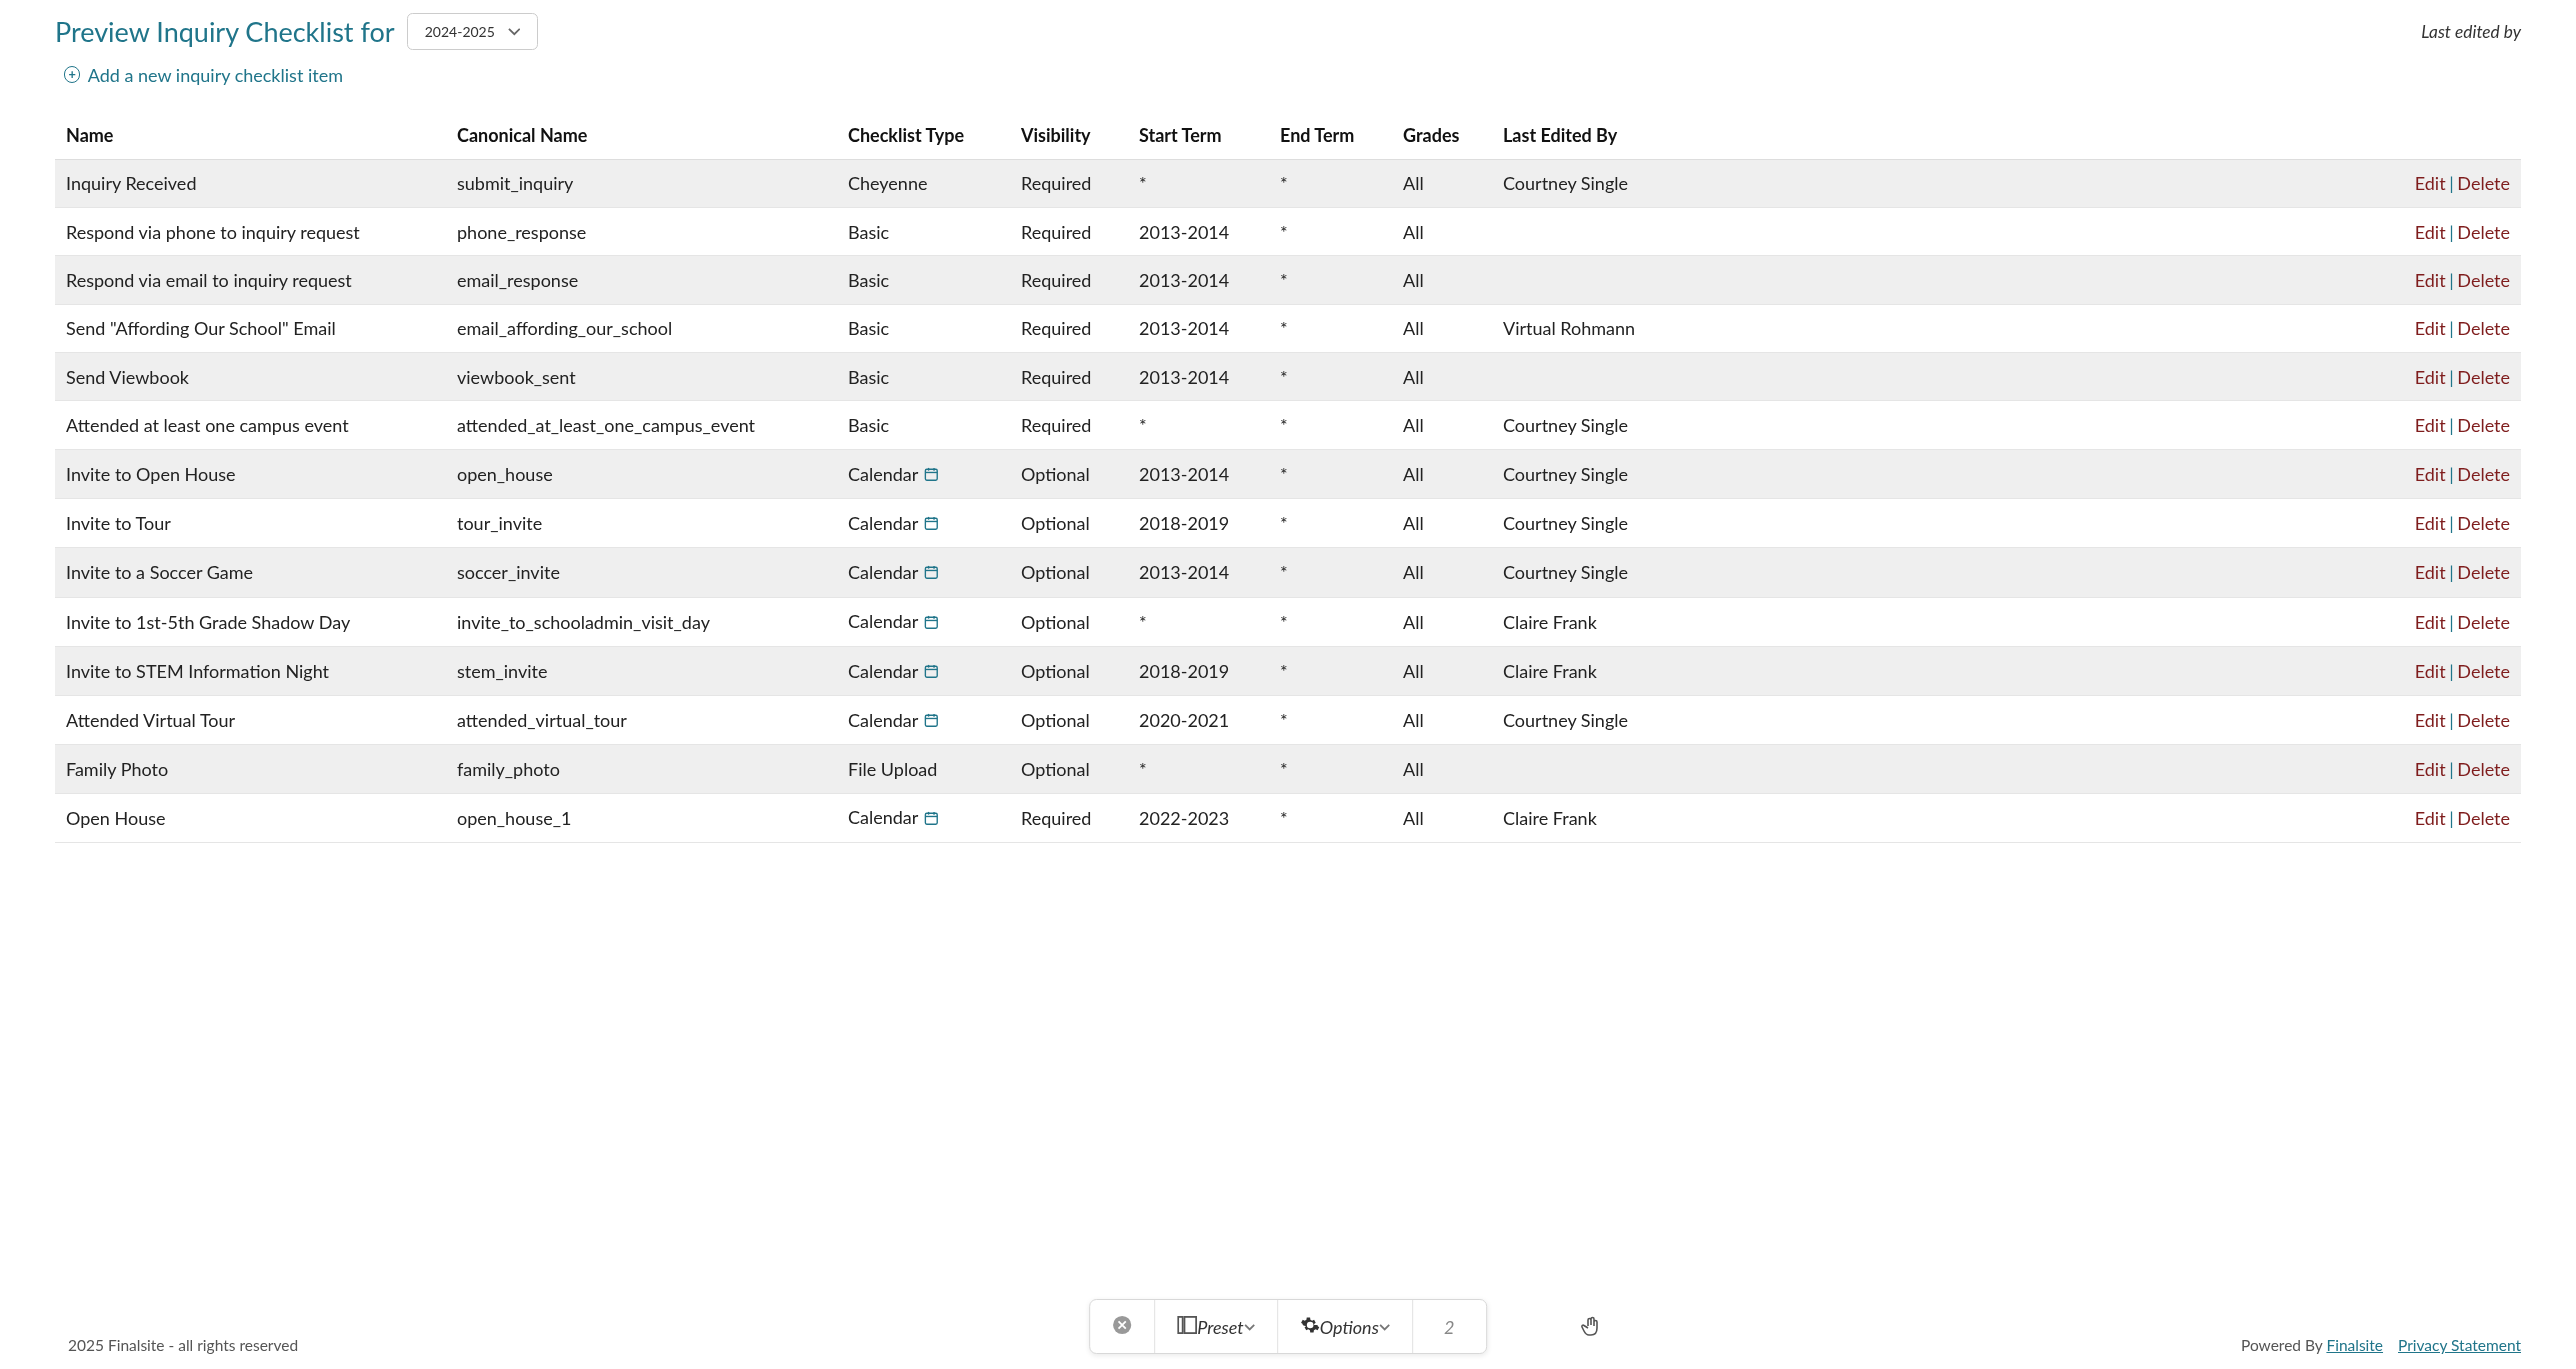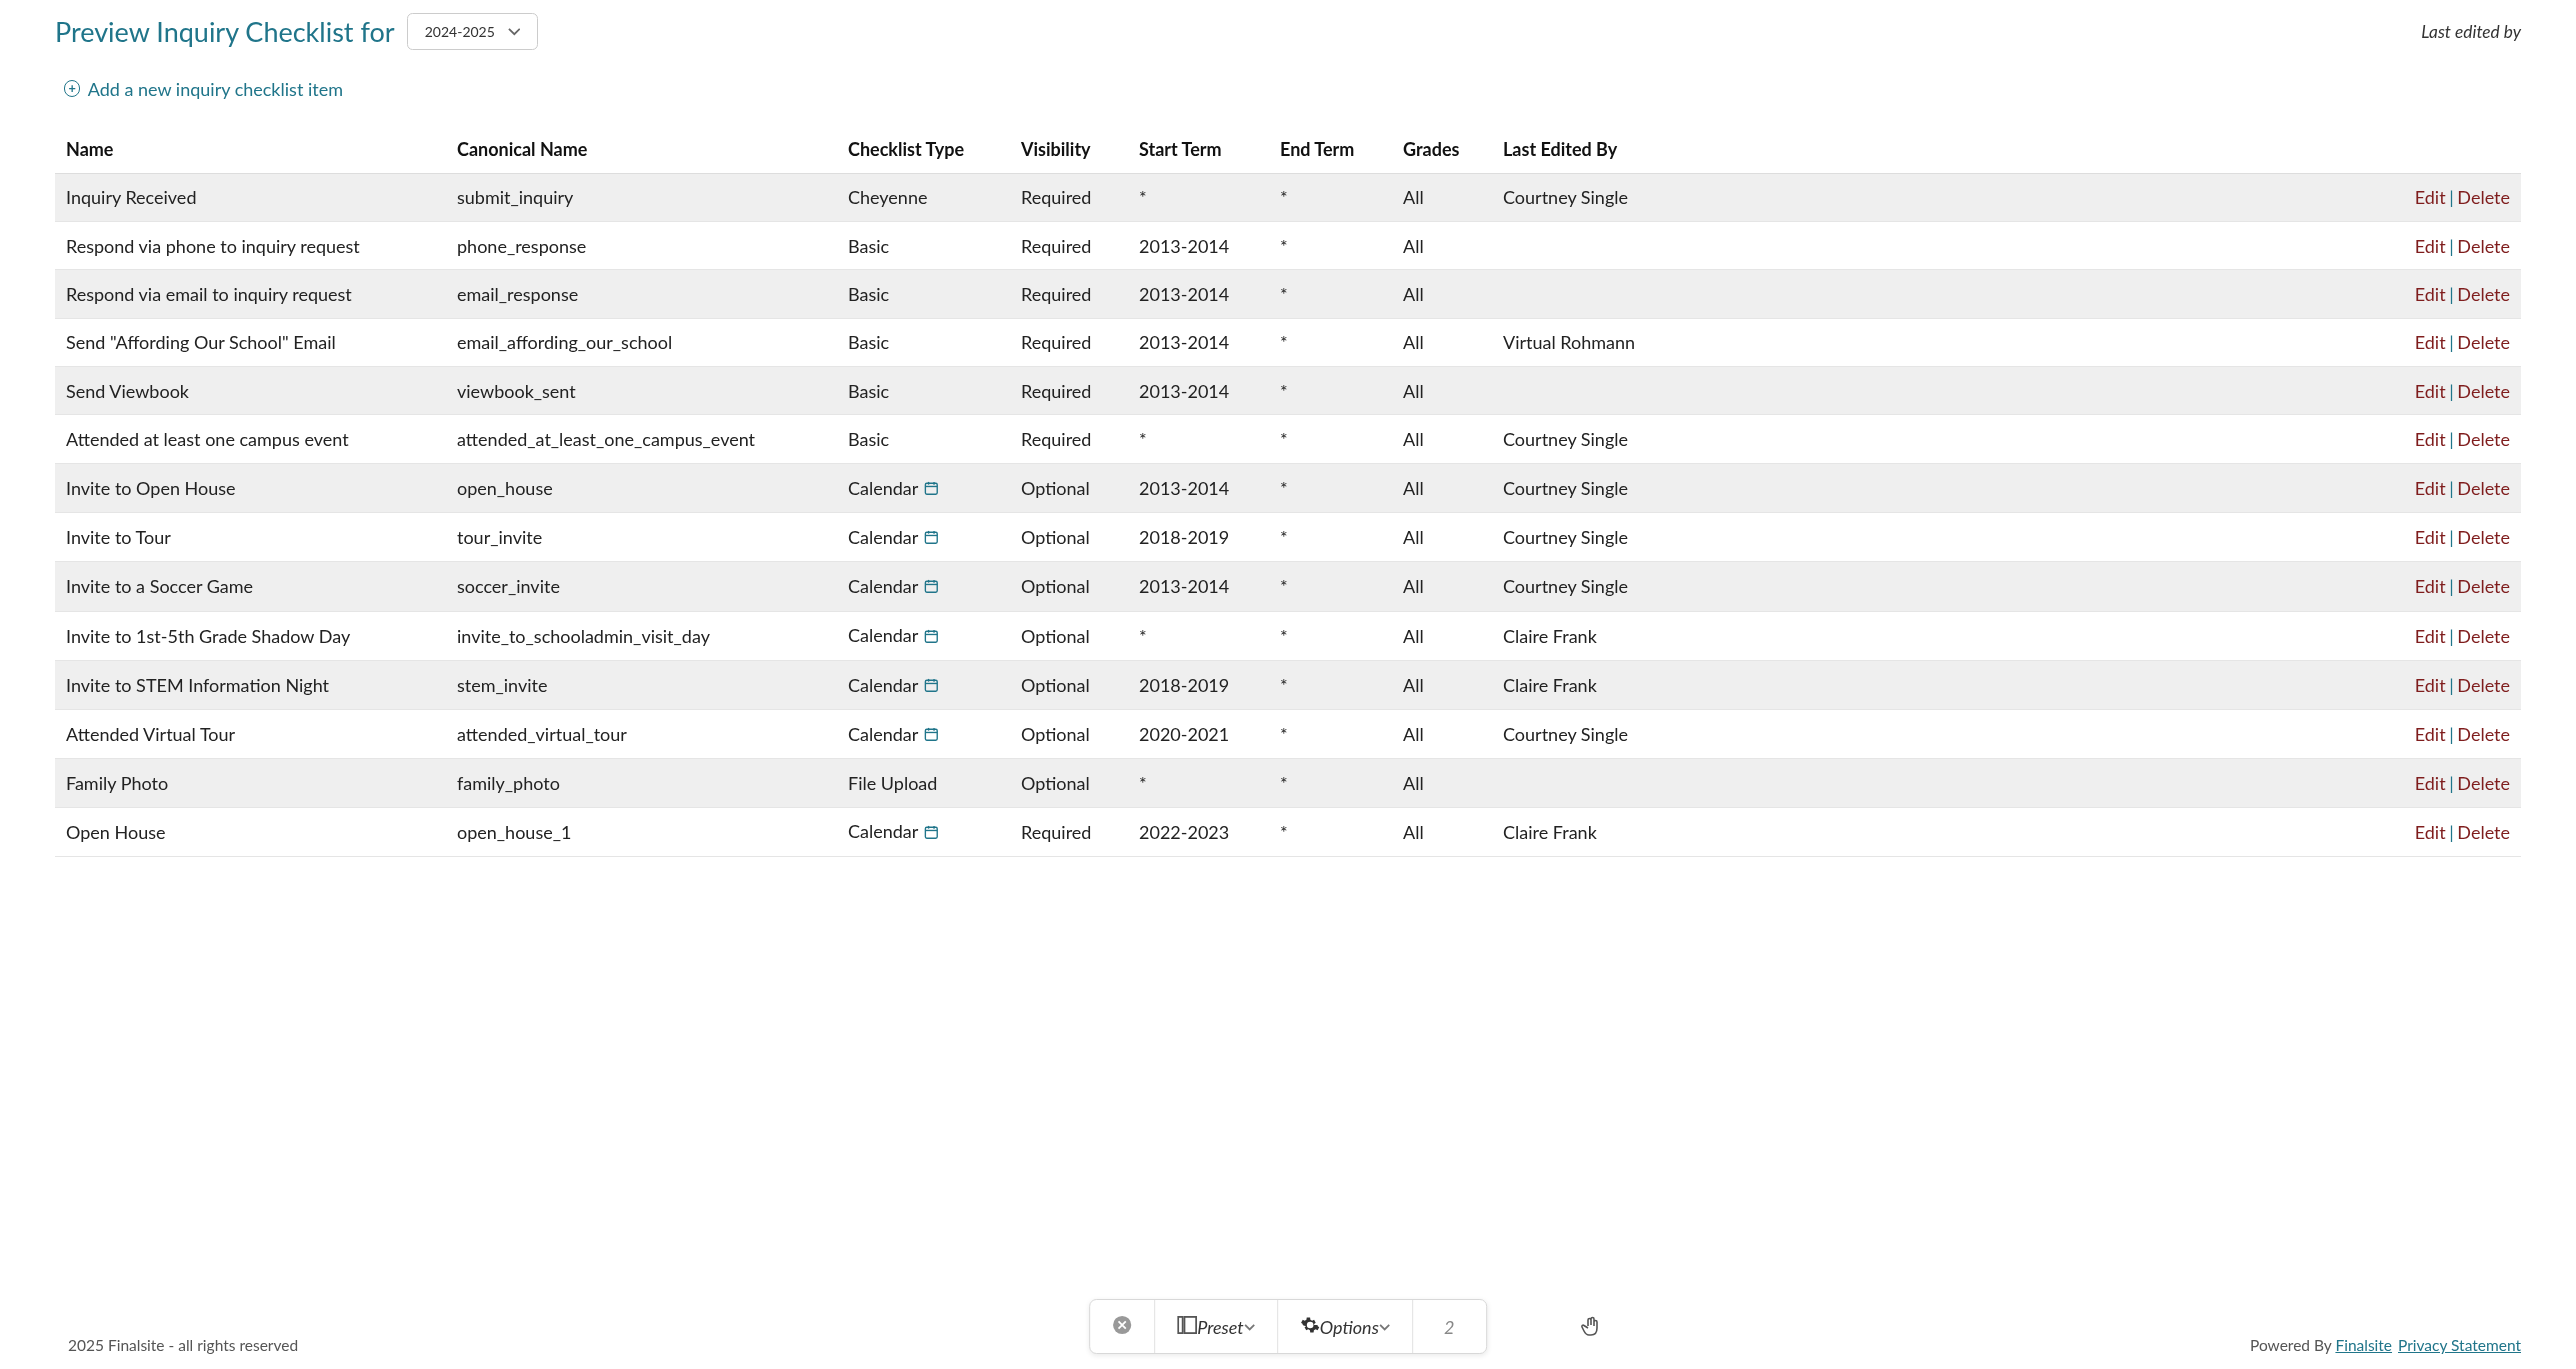"Preview Inquiry Checklist for" .header-row { margin-bottom: 28px -> 14px }
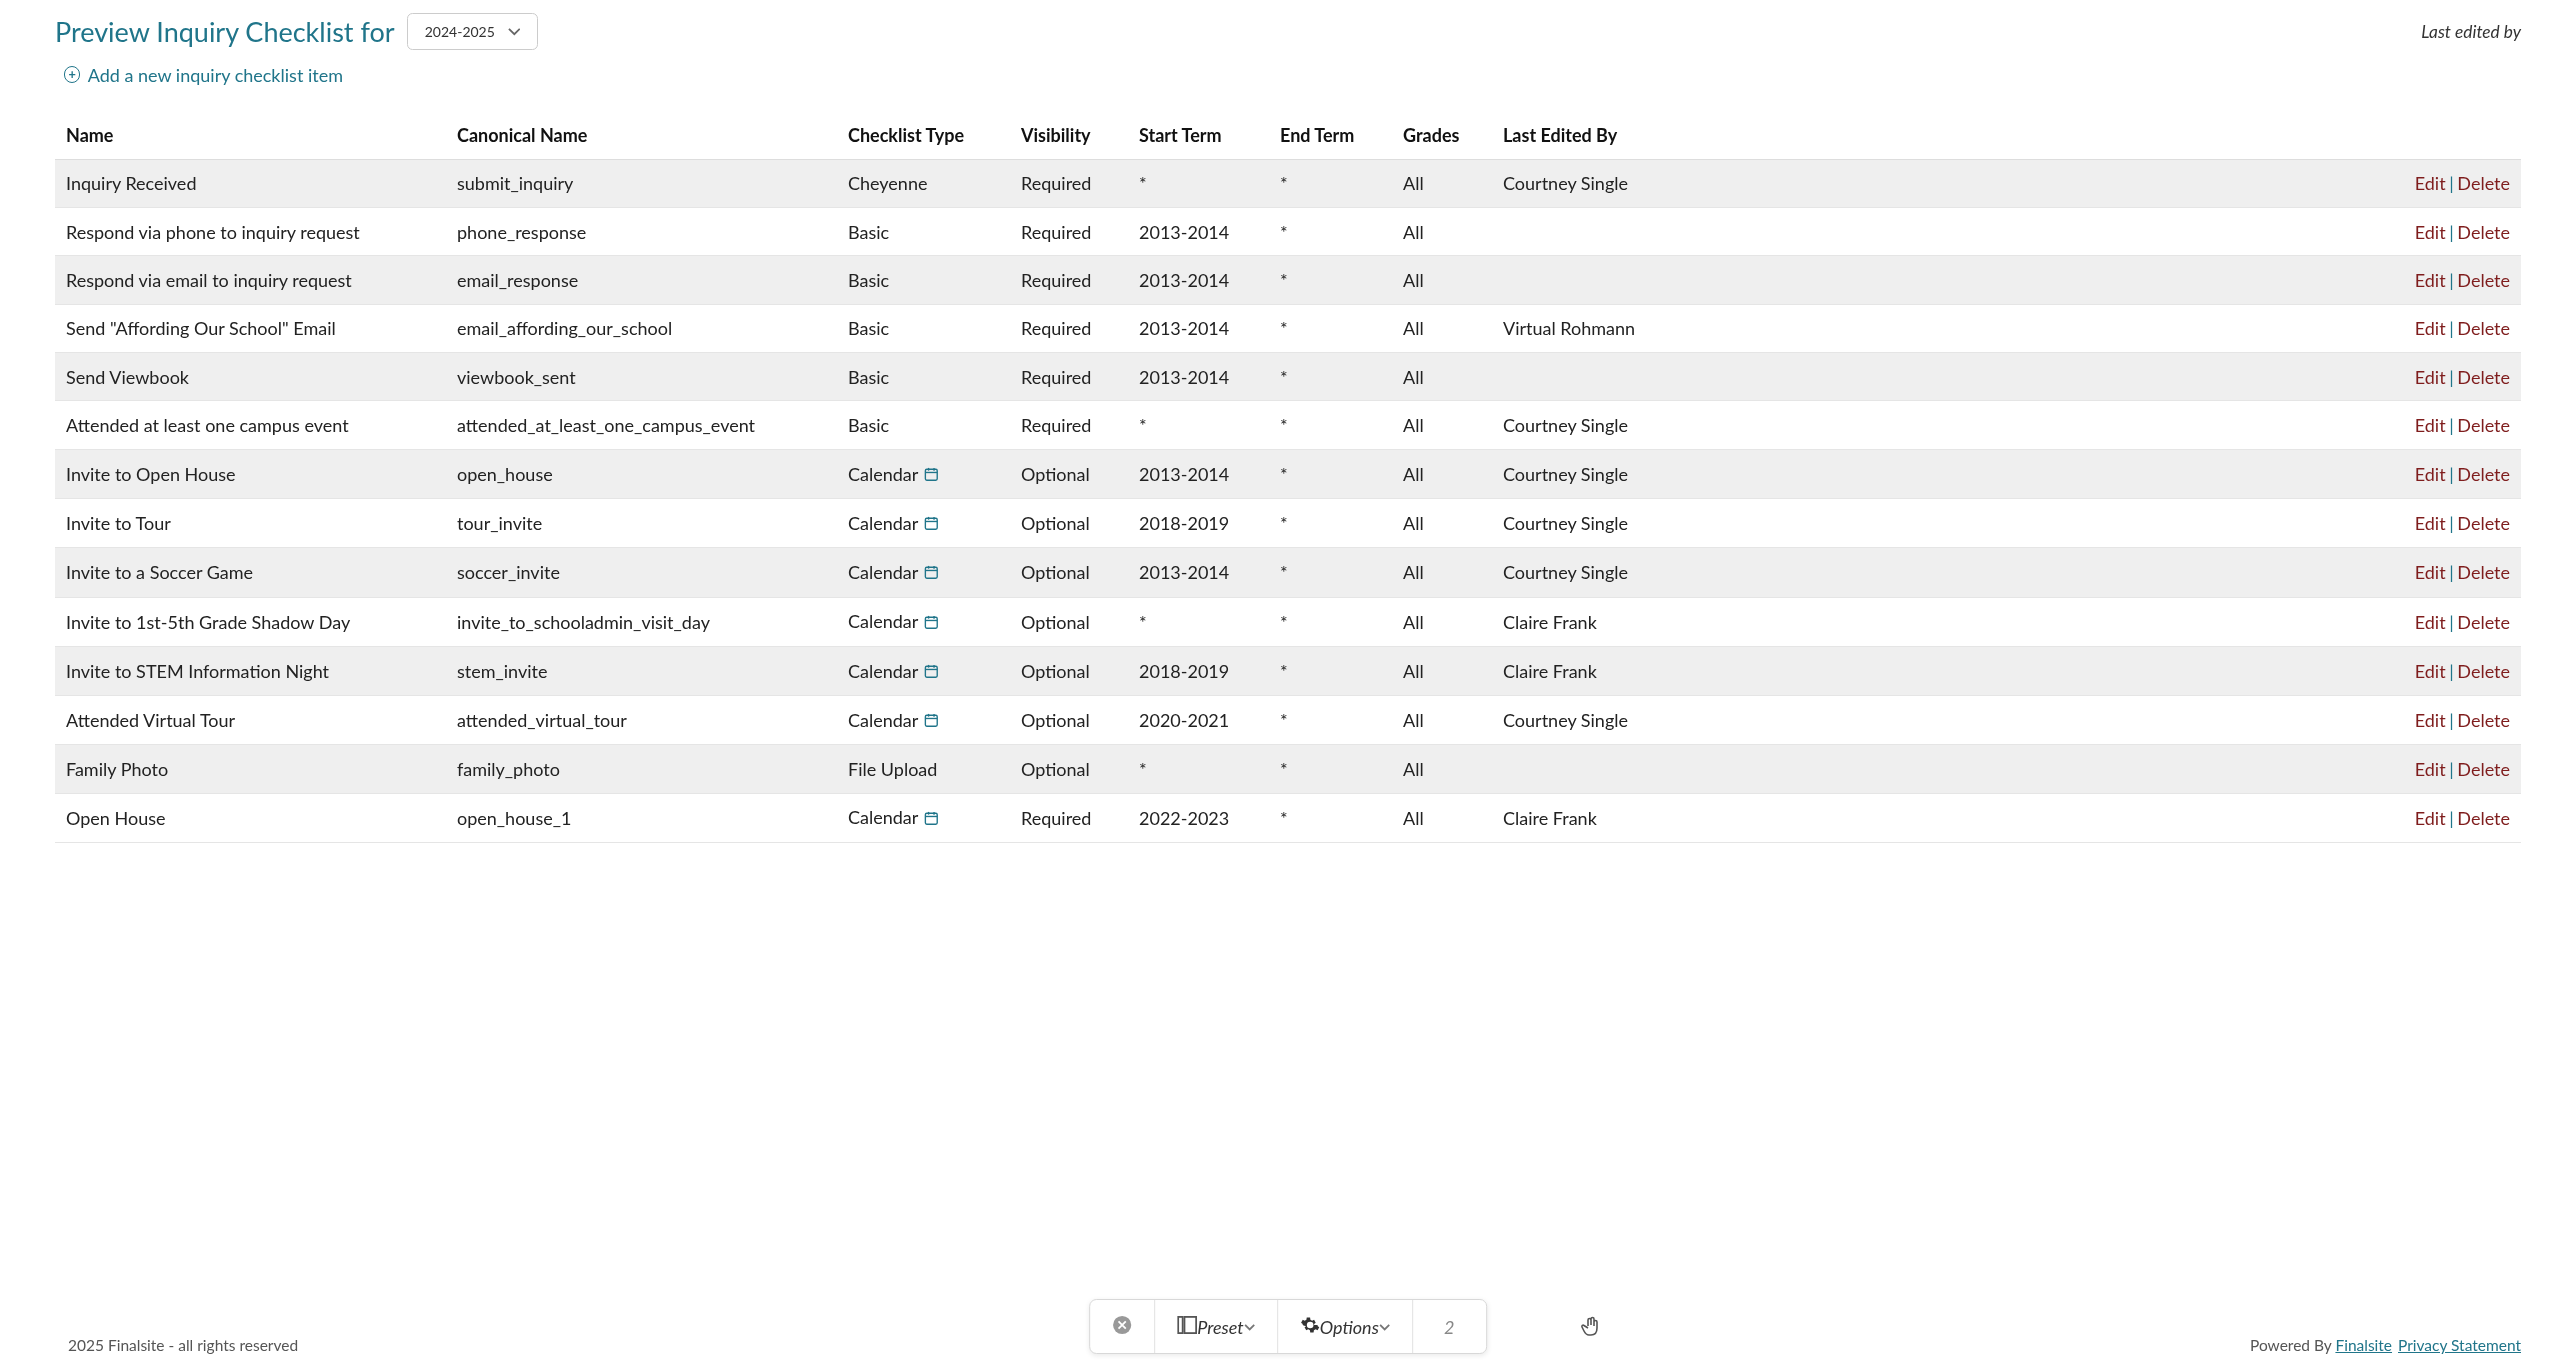"Privacy Statement" a { margin-left: 2px -> 11px }
